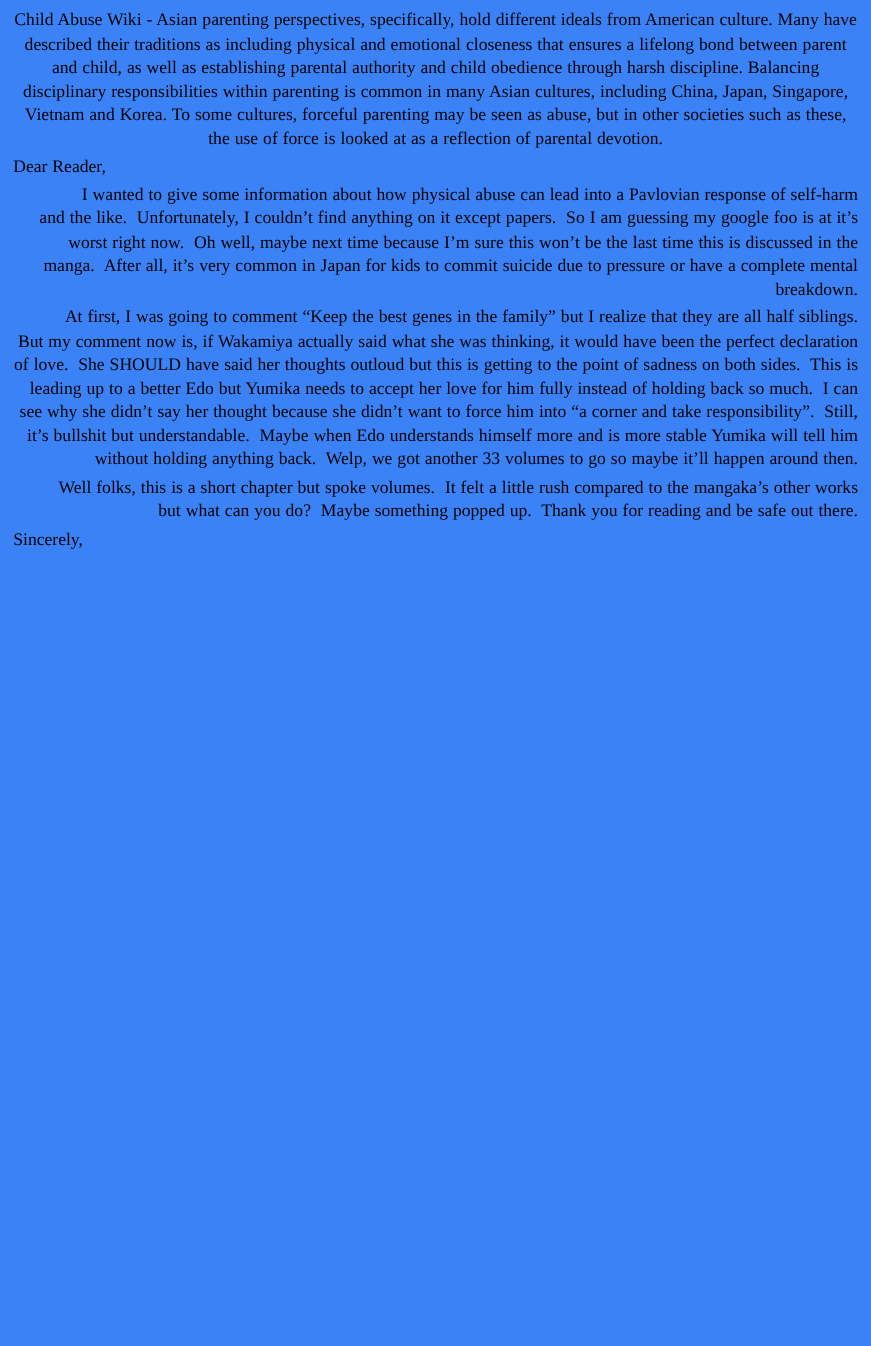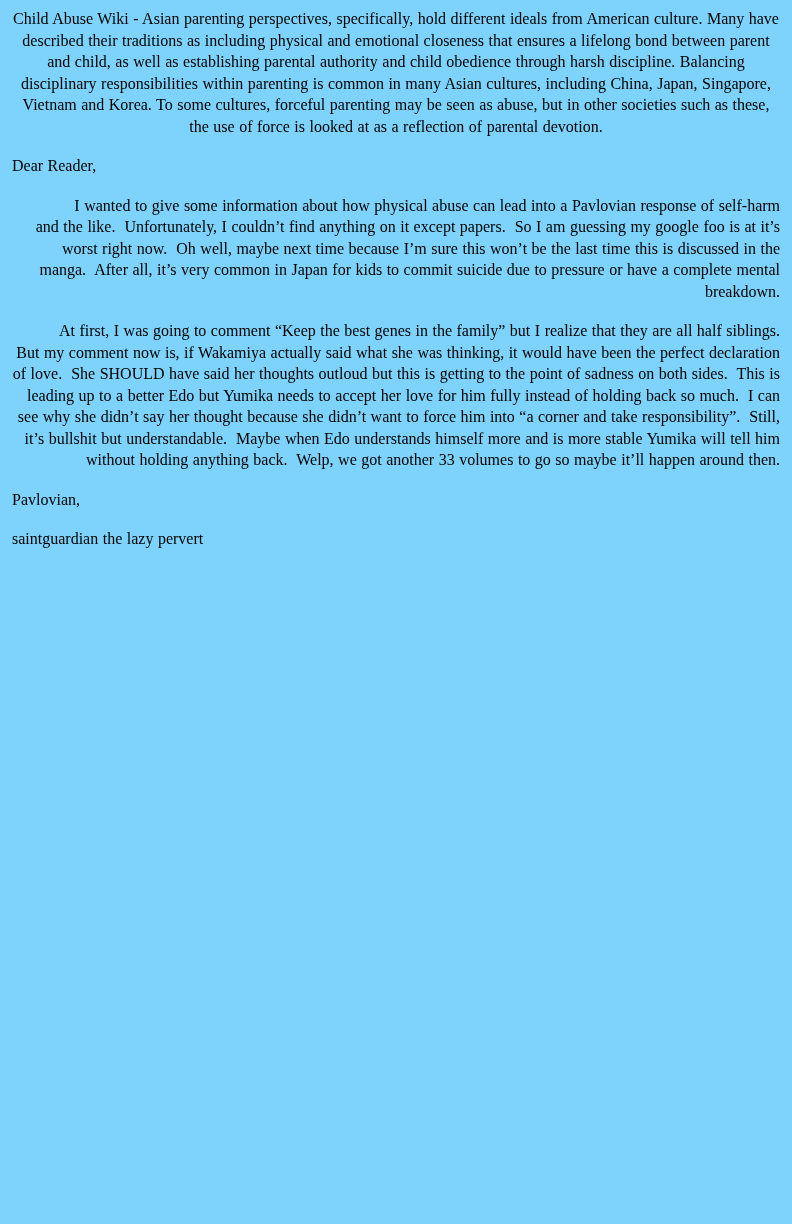"Child Abuse Wiki - Asian" .page { background: #7dd3fc -> #3b82f6 }
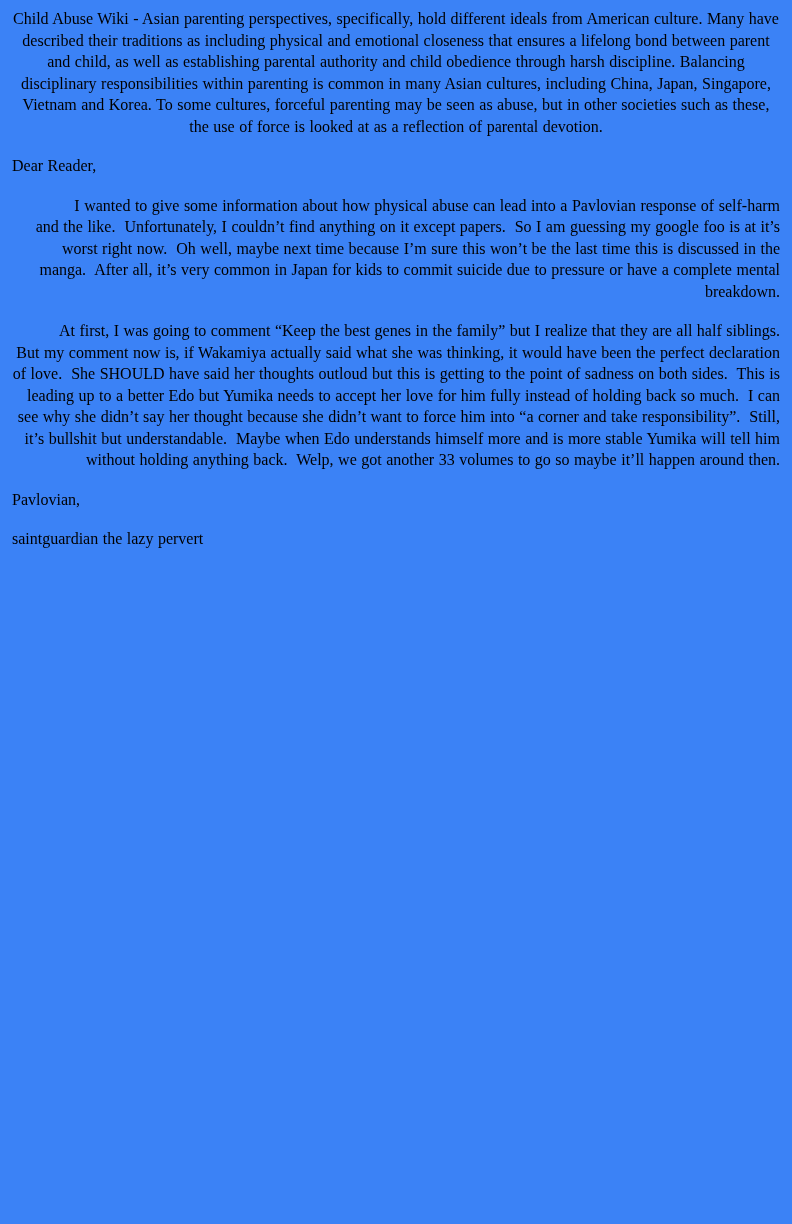"Dear Reader," .page p + p { margin-top: 18px -> 4px }
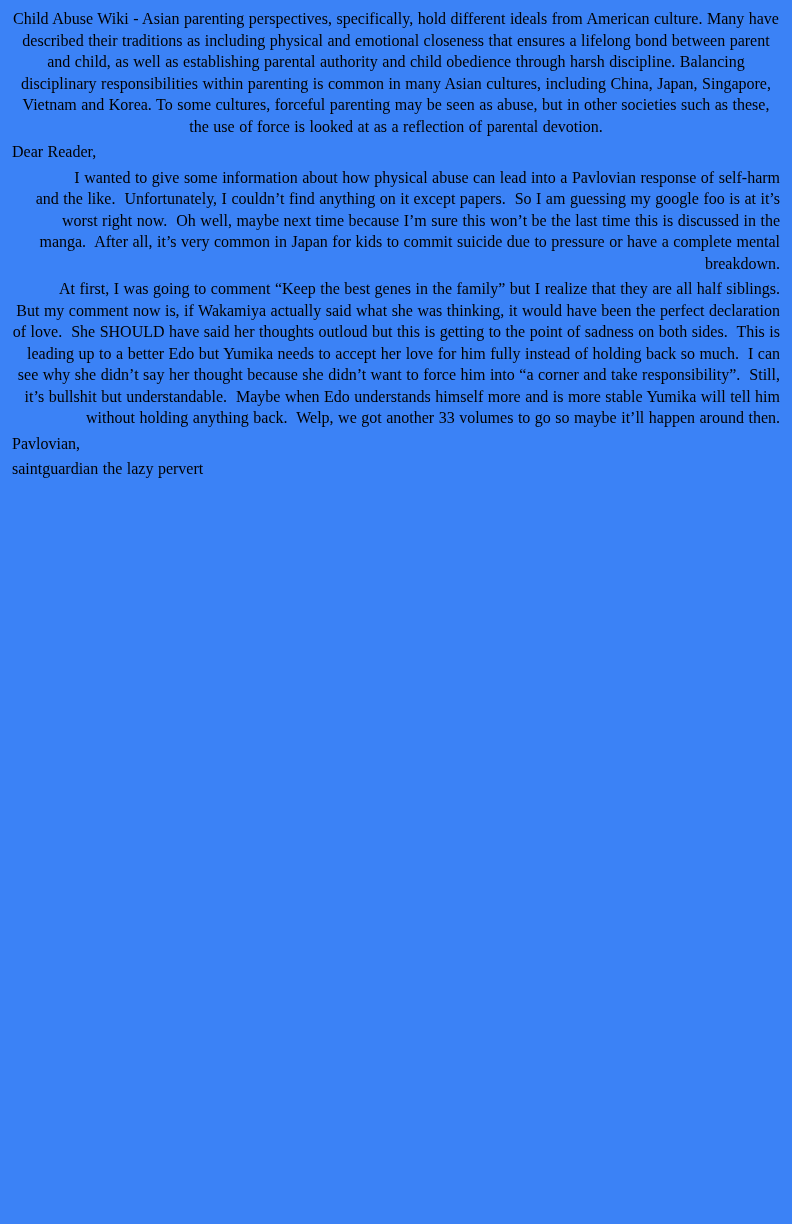"Well folks, this is a" p.body-para { html: none -> <p>Well folks, this is a short chapter but spoke volumes. It felt a little rush compared to the mangaka’s other works but what can you do? Maybe something popped up. Thank you for reading and be safe out there.</p> }
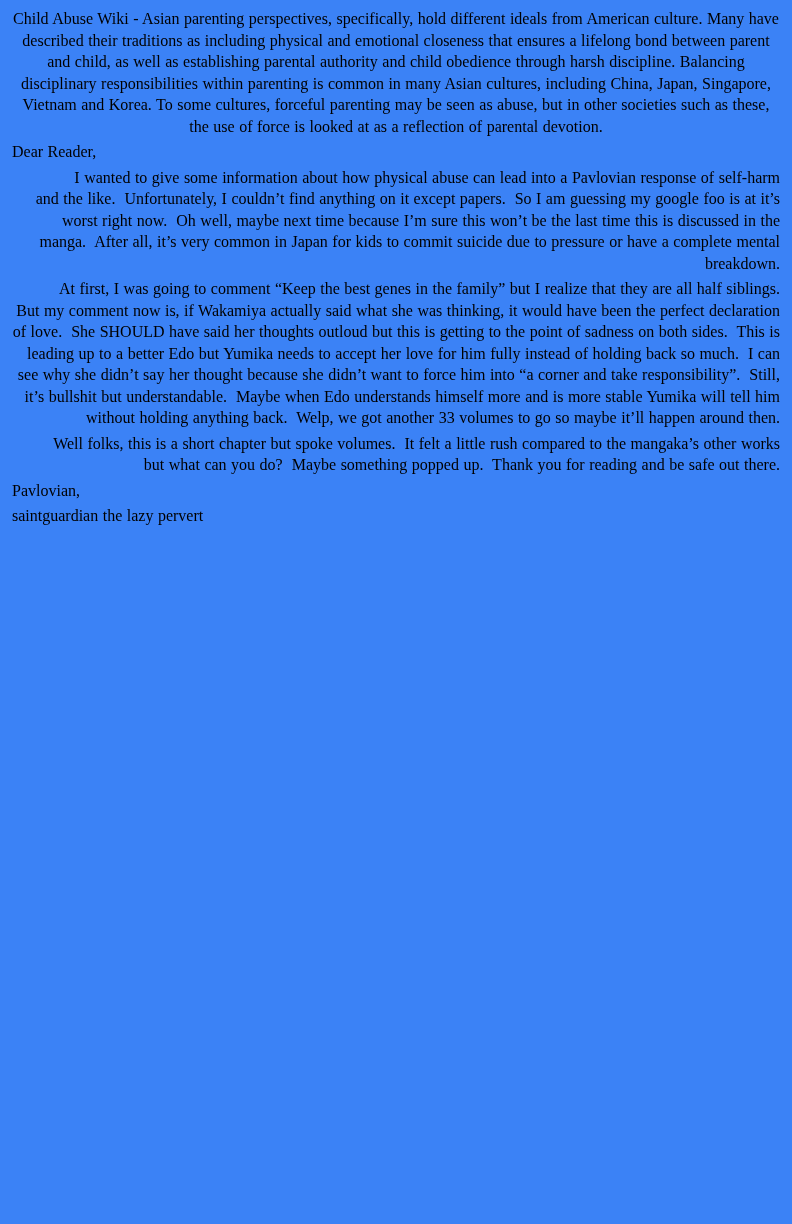"Pavlovian," p.plain-para { text: Pavlovian -> Sincerely }
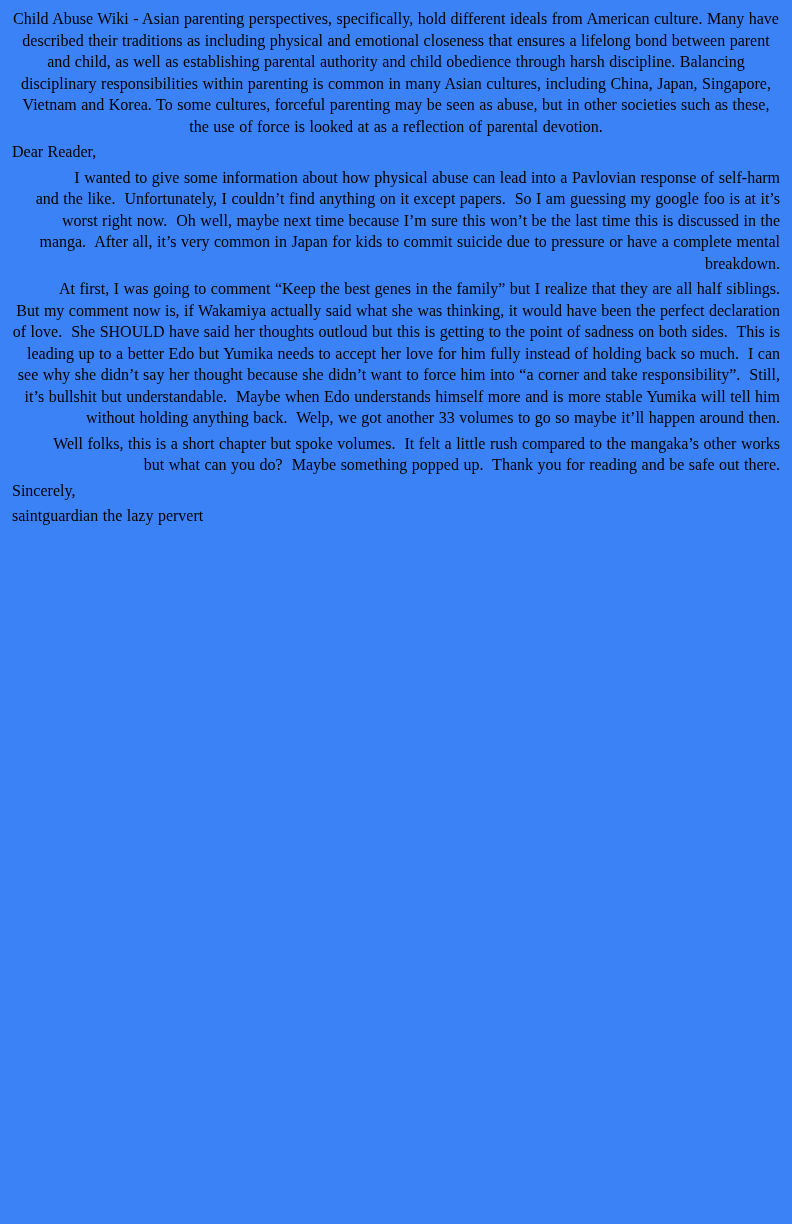"saintguardian the lazy pervert" p.plain-para { html: <p>saintguardian the lazy pervert</p> -> none }
